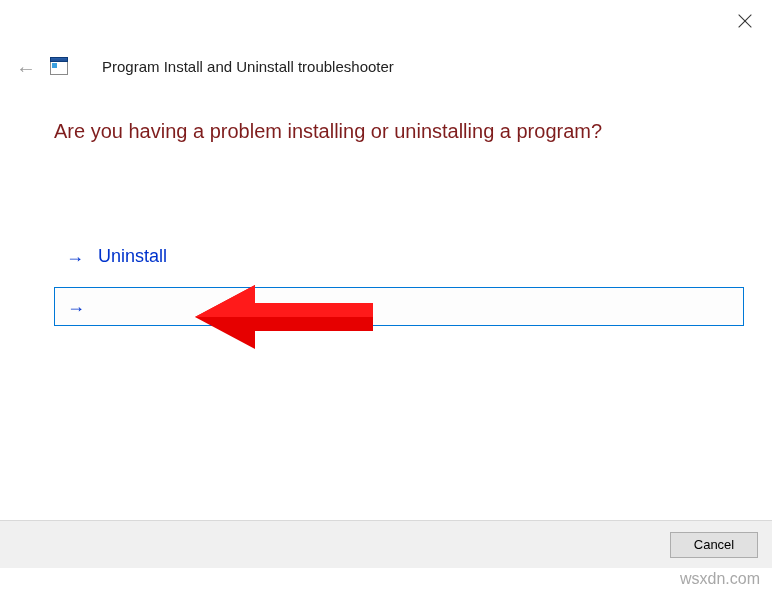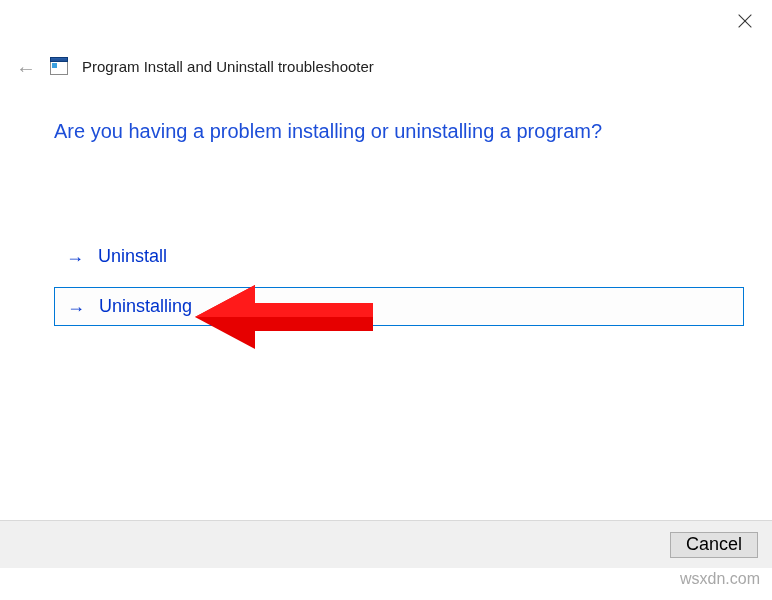"Program Install and Uninstall" .header-title { margin-left: none -> 20px }
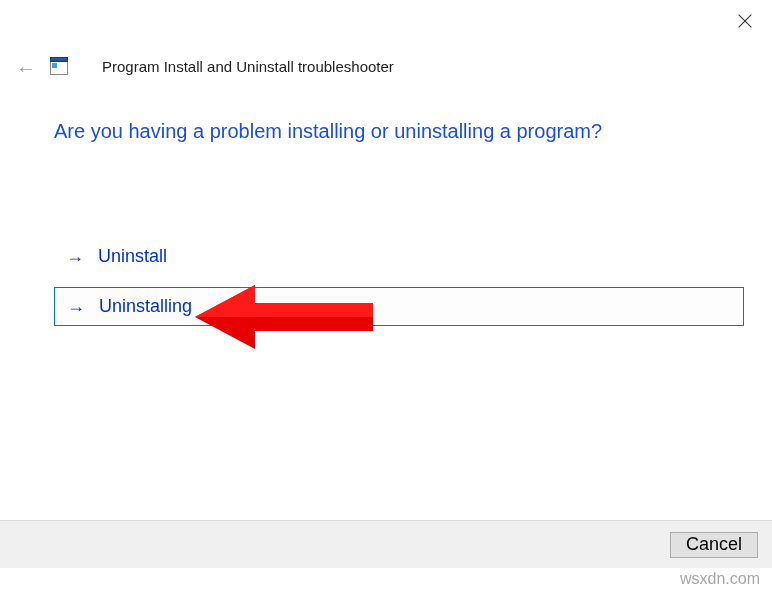"Are you having a problem" .main-heading { color: #1d4ed8 -> #7f1d1d }
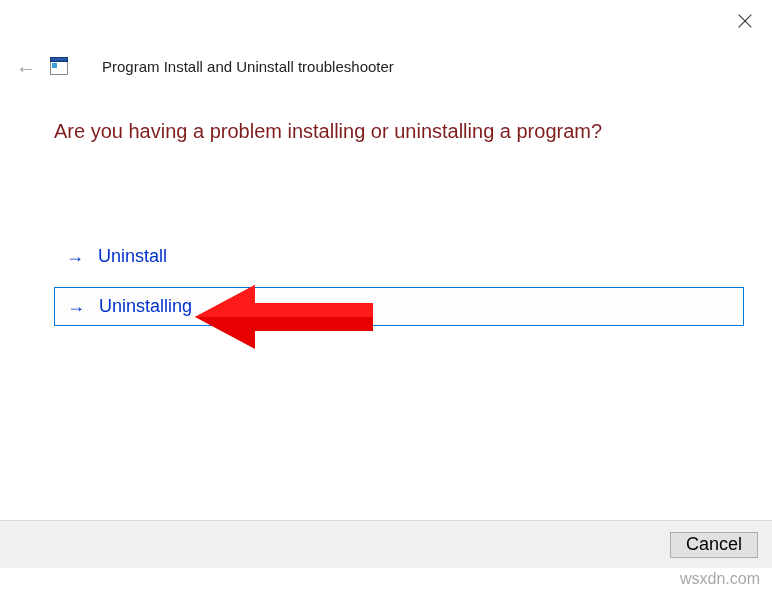"Uninstalling" span { html: <span>Uninstalling</span> -> none }
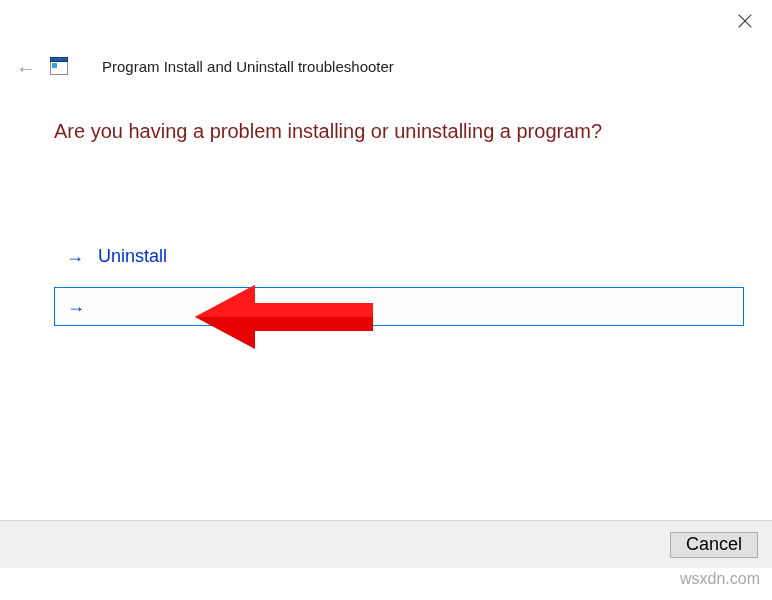"Cancel" .cancel-btn { font-size: 18px -> 13px }
